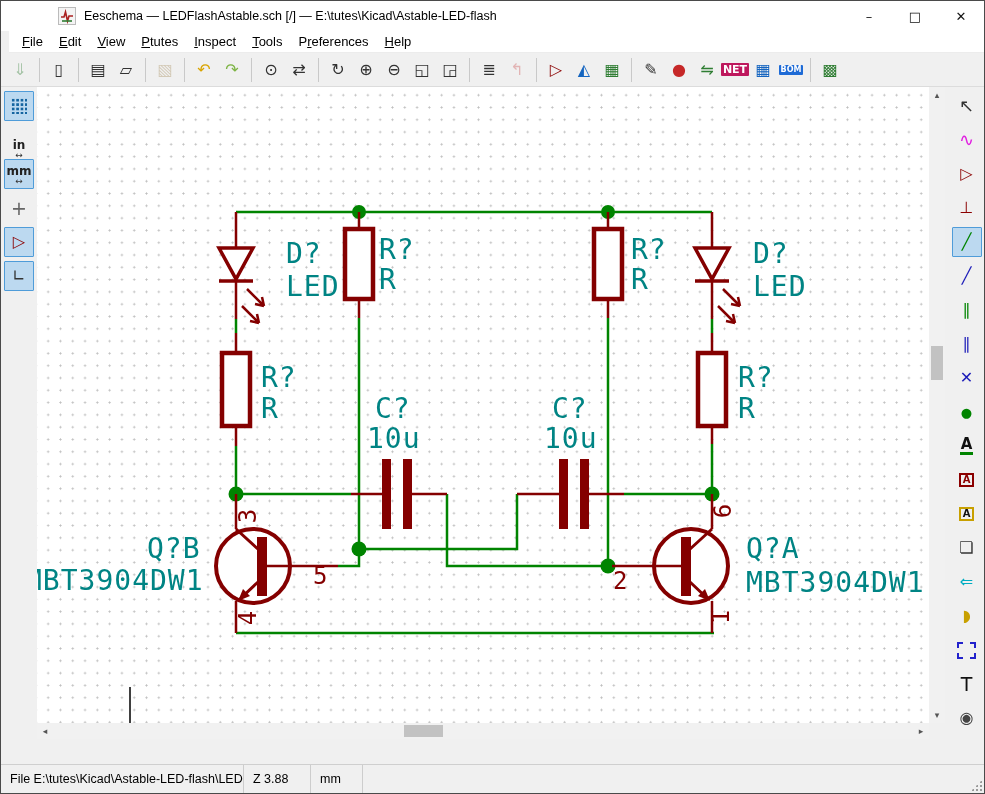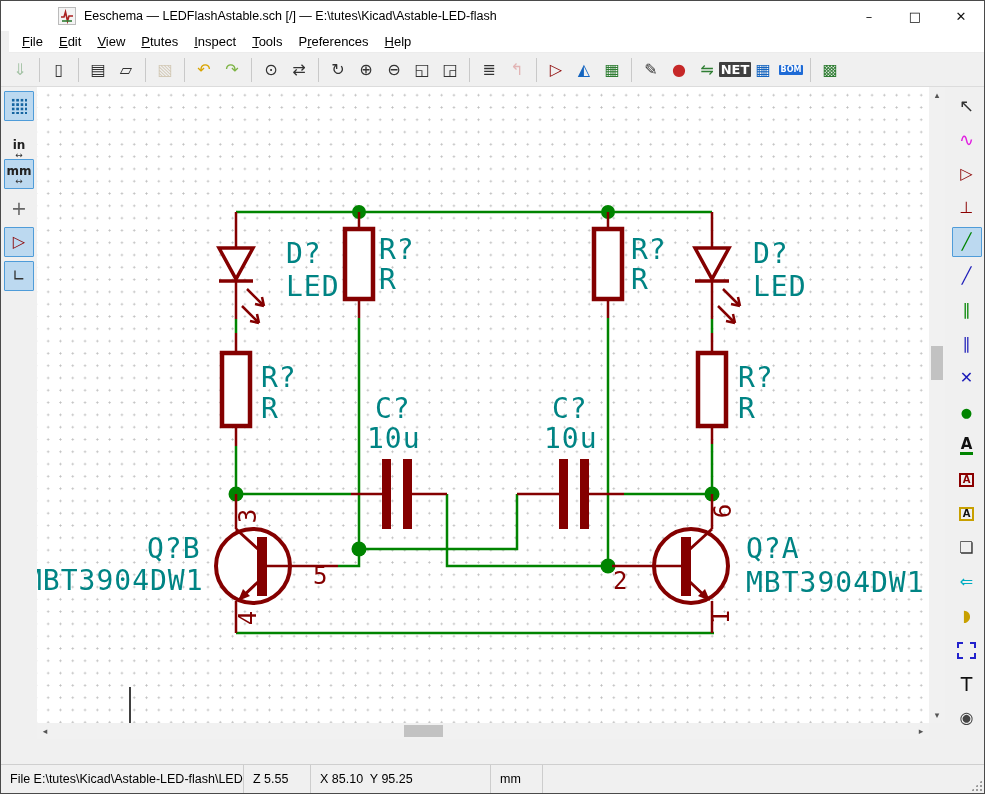"NET" span.glyph { background: #404040 -> #be185d; font-size: 13px -> 11px }
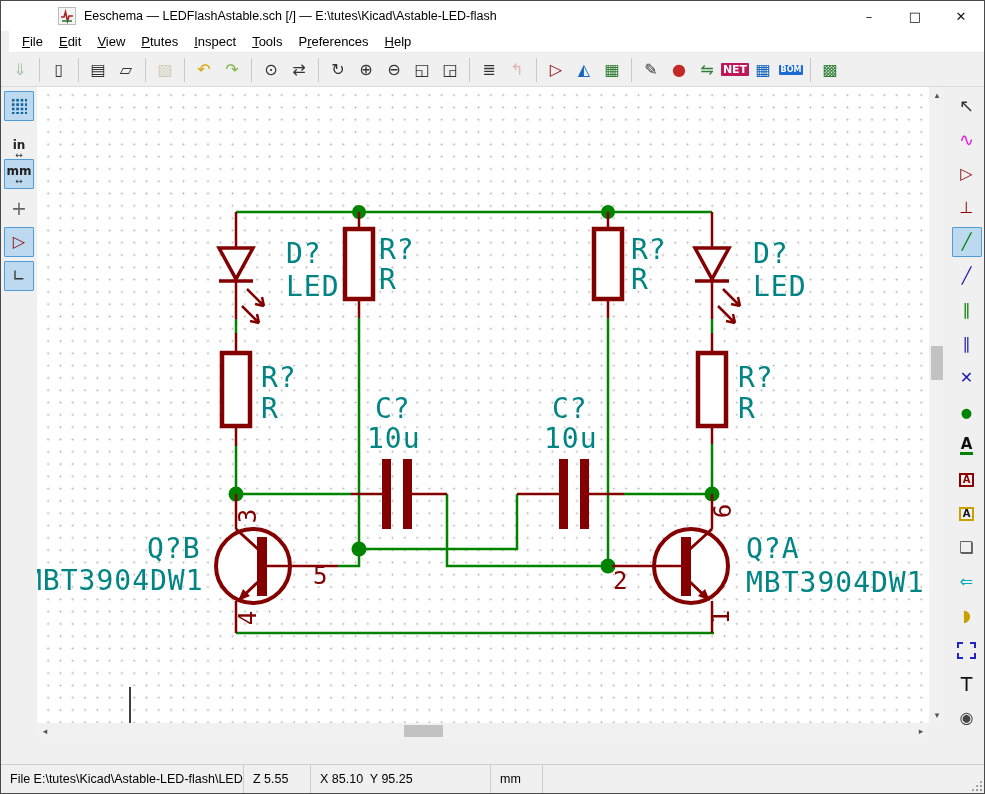"Z 5.55" span.sb-cell { text: 5.55 -> 3.88 }
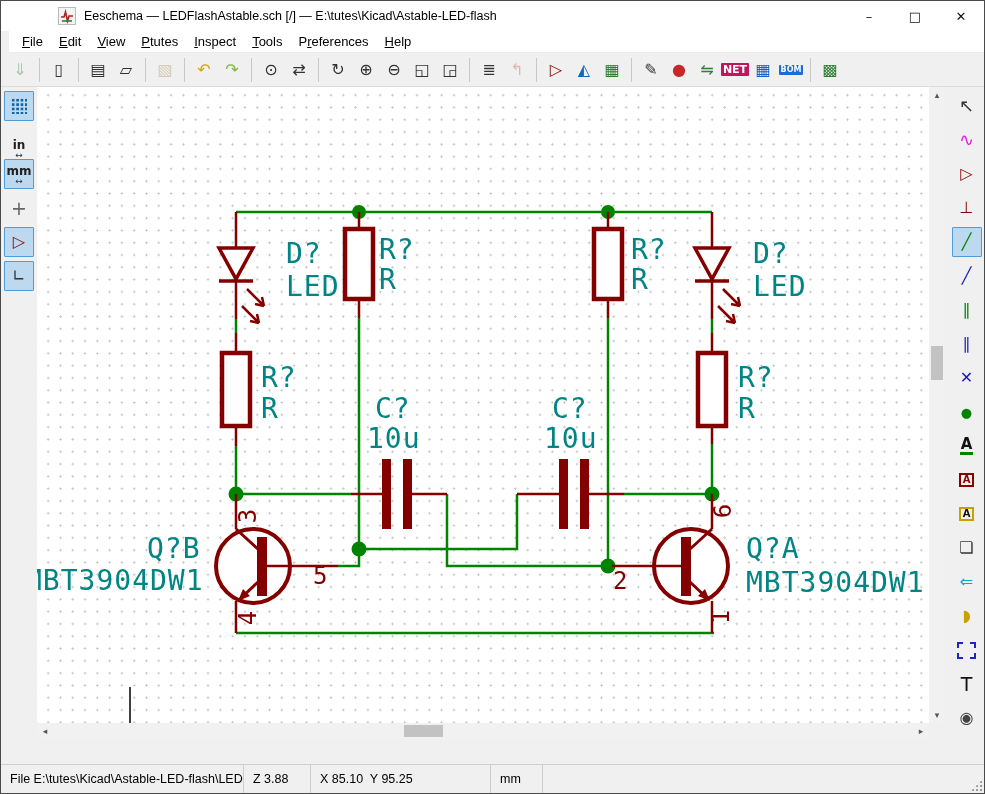"X 85.10 Y 95.25" span.sb-cell { html: <span>X 85.10 Y 95.25</span> -> none }
